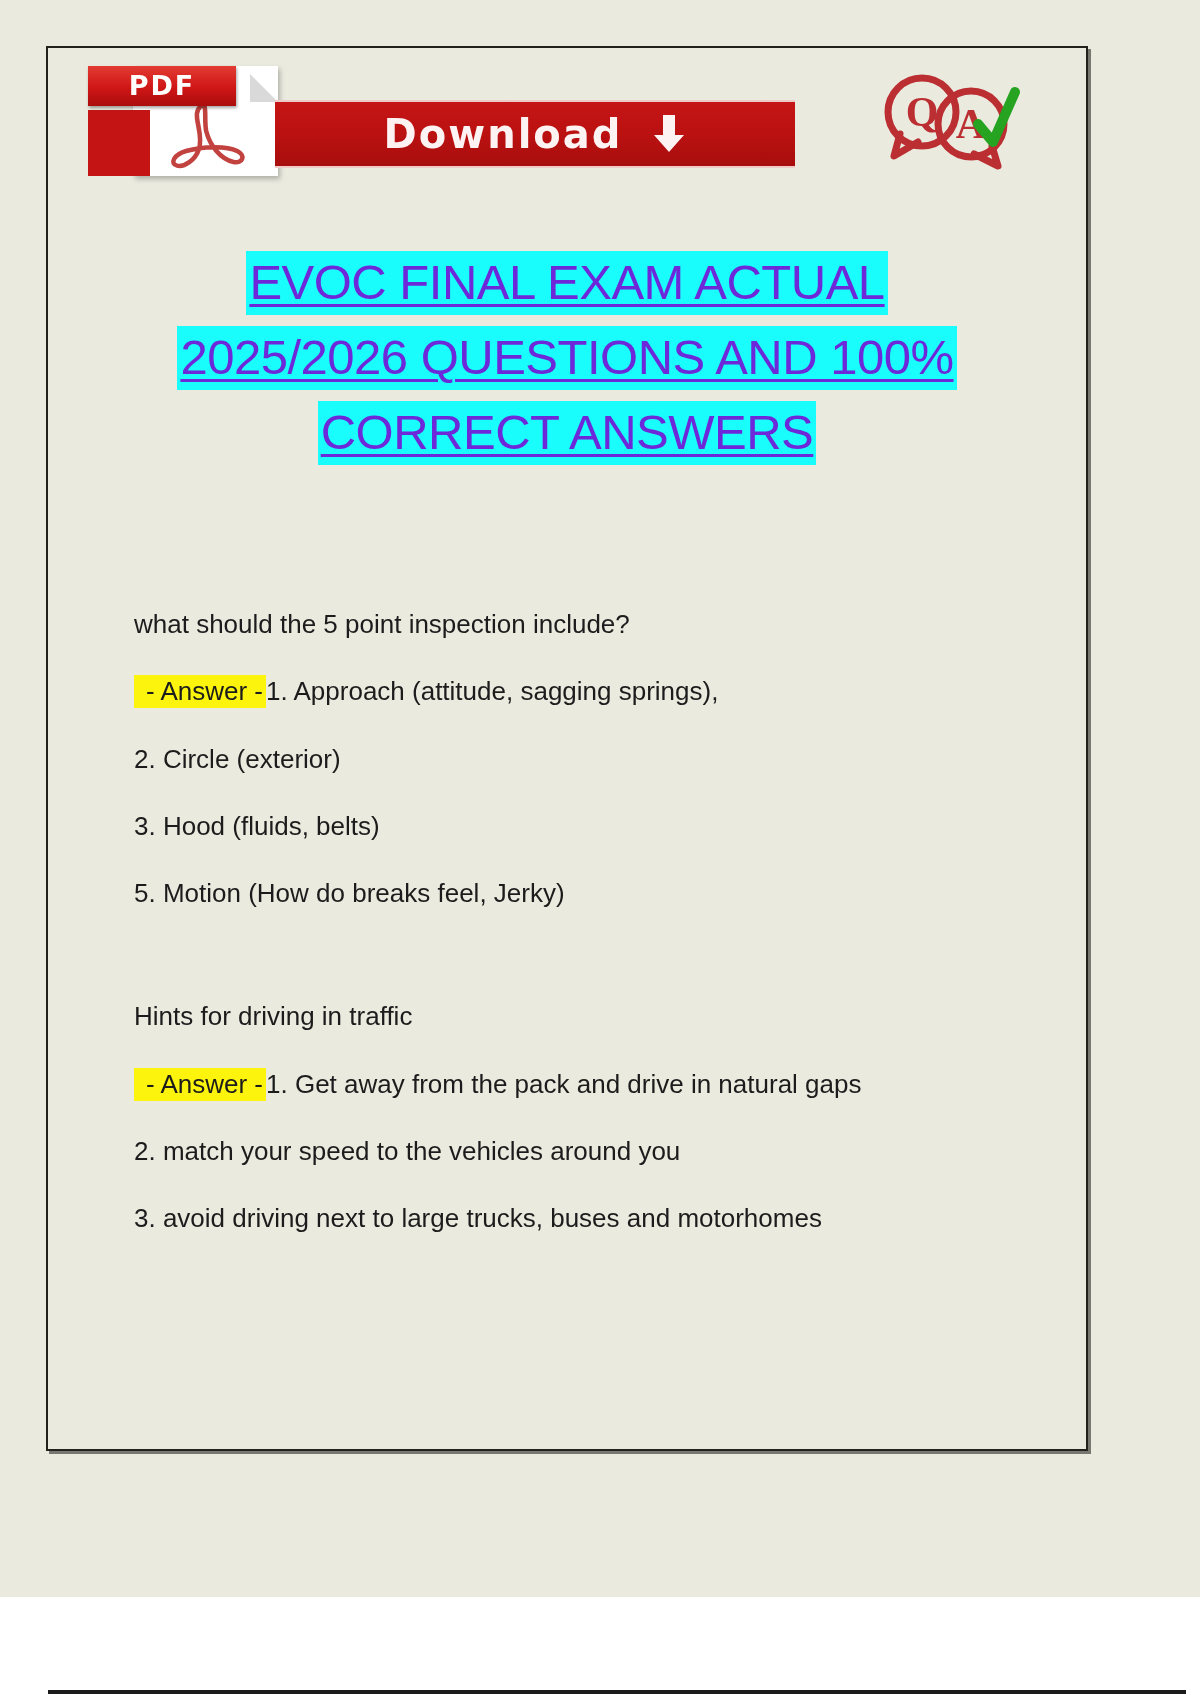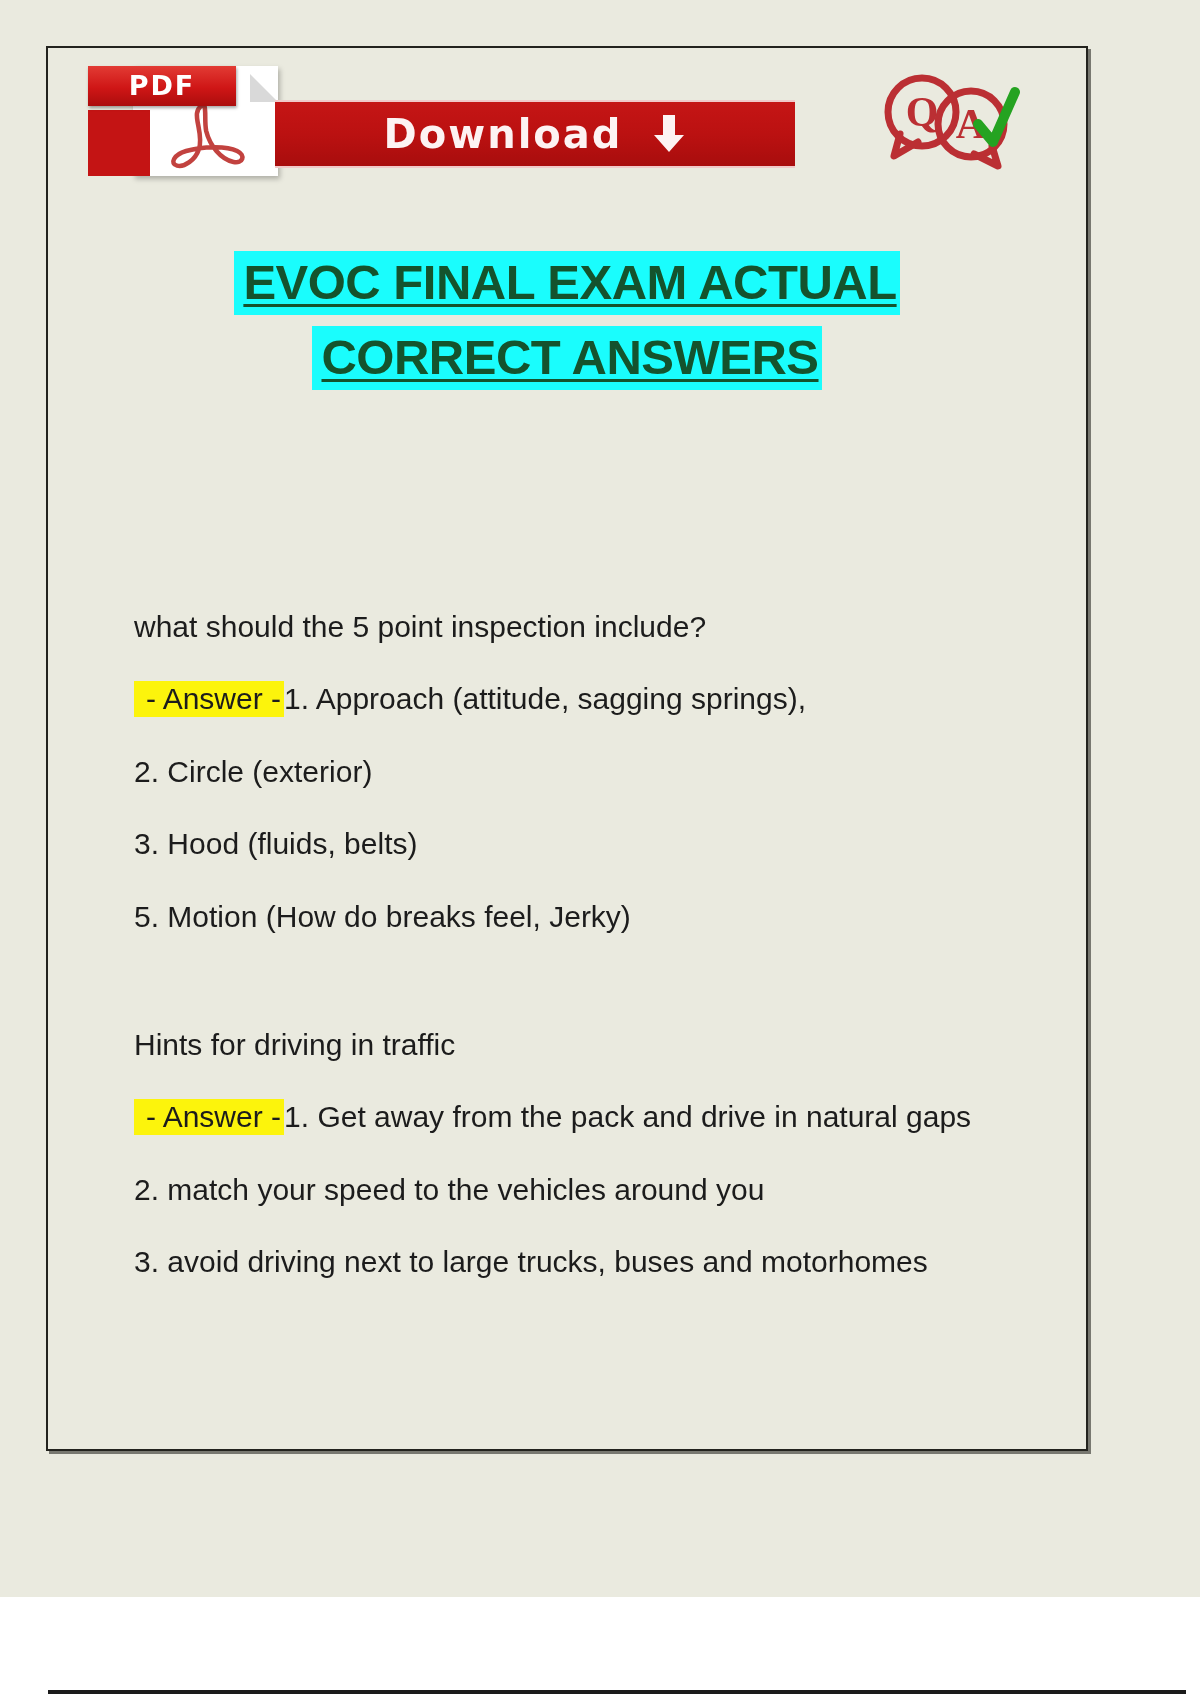"EVOC FINAL EXAM ACTUAL" .title-text { color: #14532d -> #6d28d9; font-weight: bold -> normal; padding: 4px 3px 6px 9px -> 4px 3px 6px 3px }
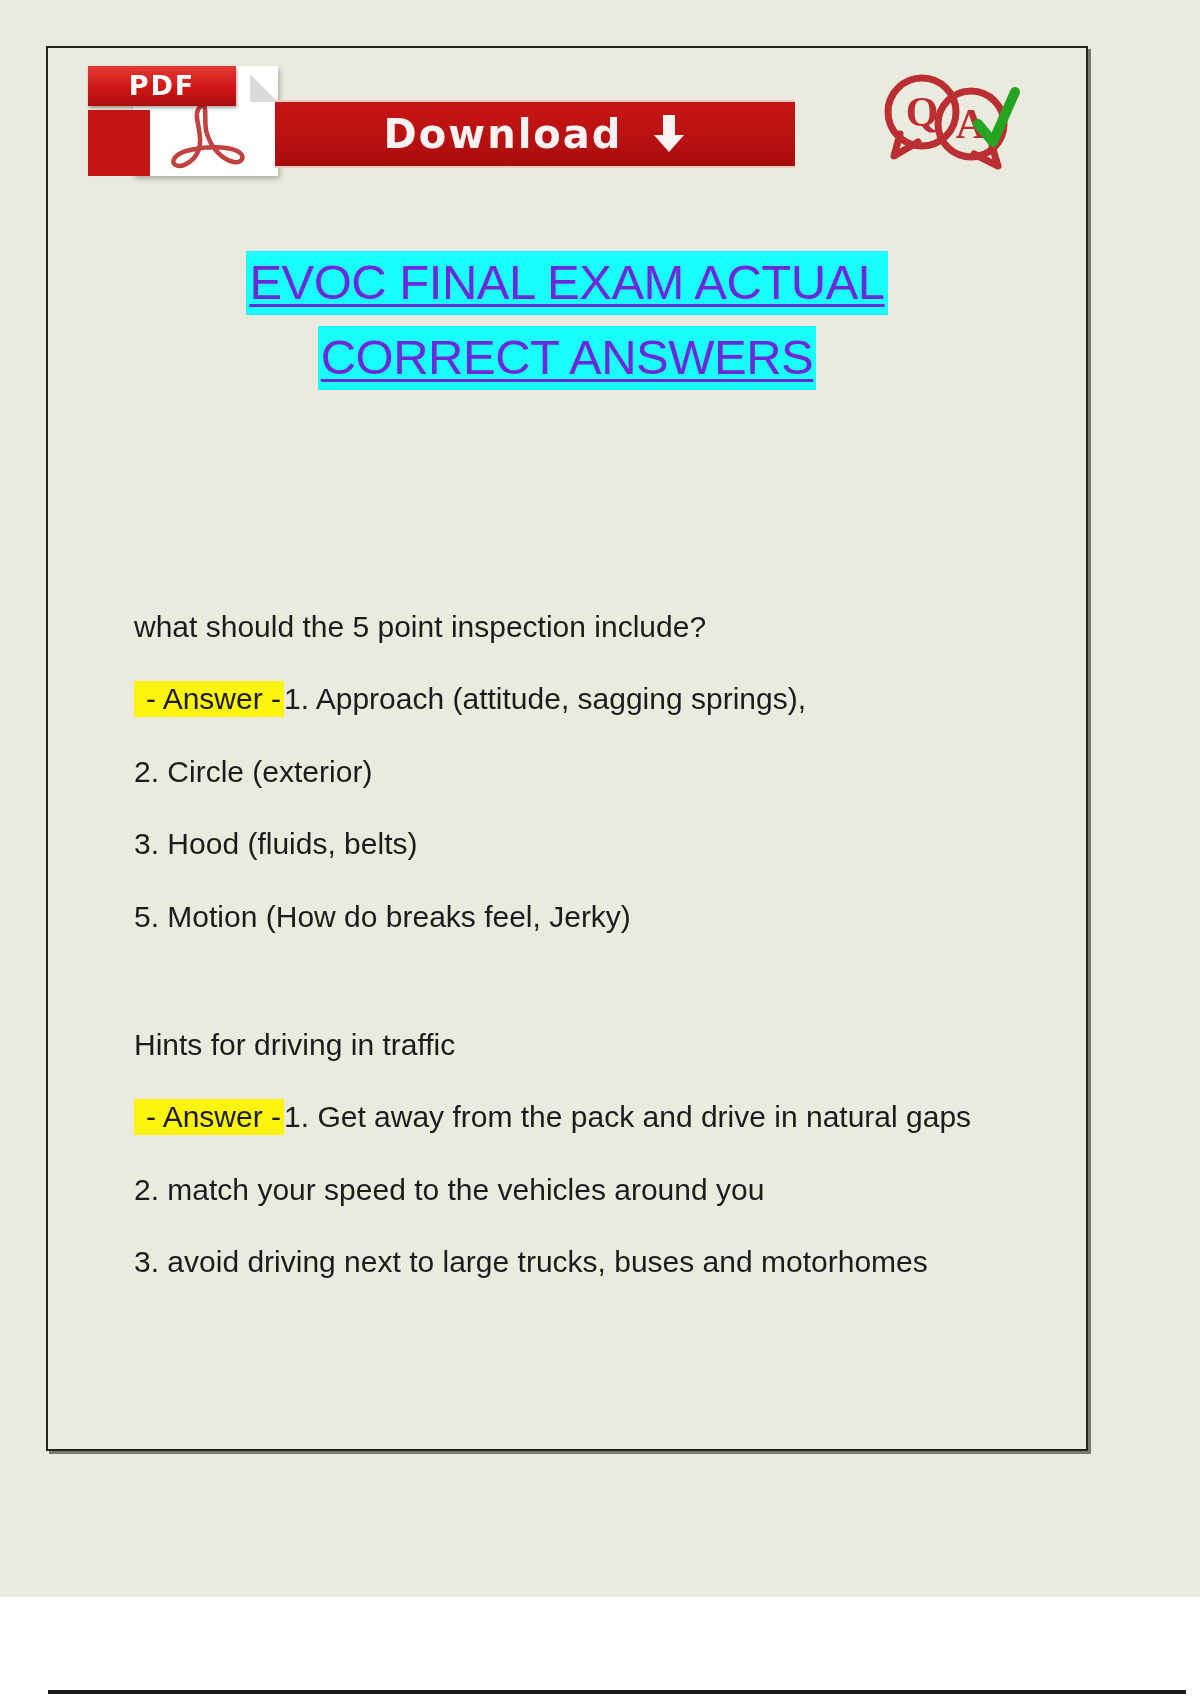"2025/2026 QUESTIONS AND 100%" div.title-line { html: none -> <div> <span>2025/2026 QUESTIONS AND 100%</span> </div> }
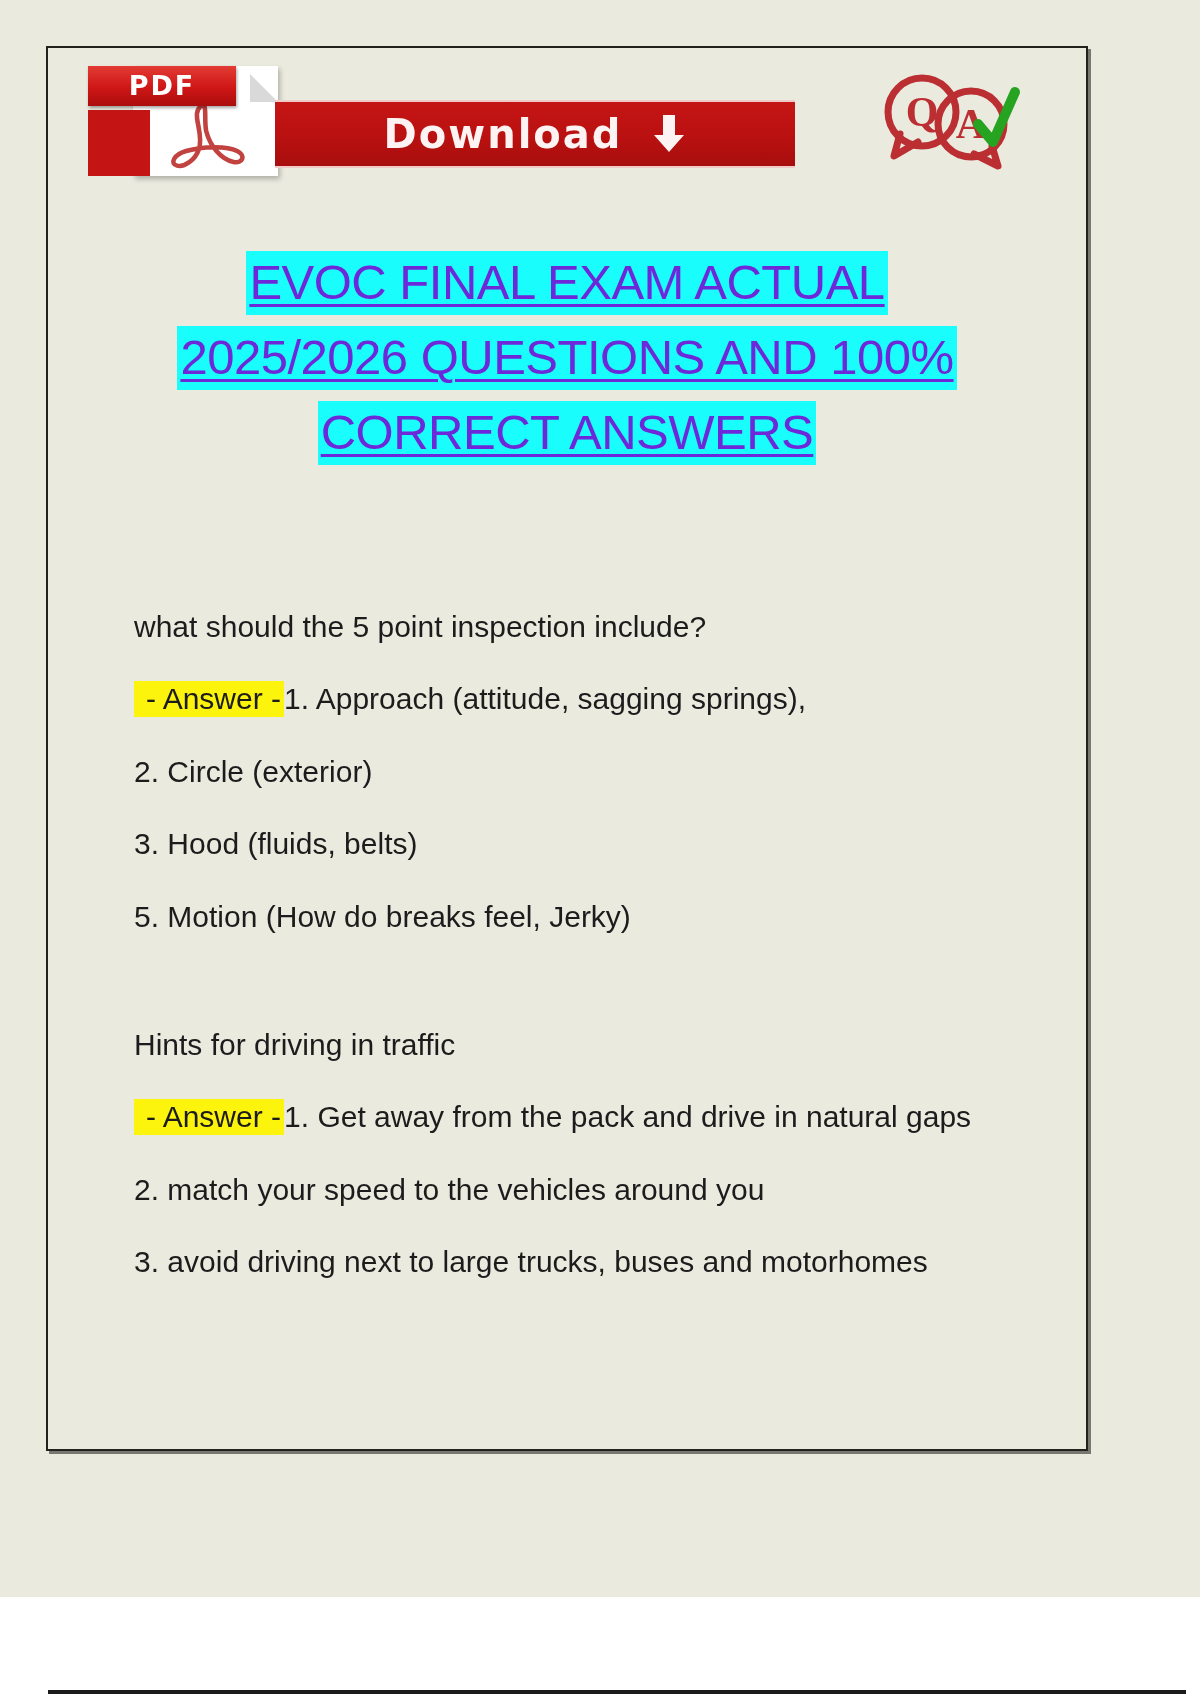"what should the 5 point" .q-line, .a-line, .n-line, .blank-line { font-size: 30px -> 26px }
